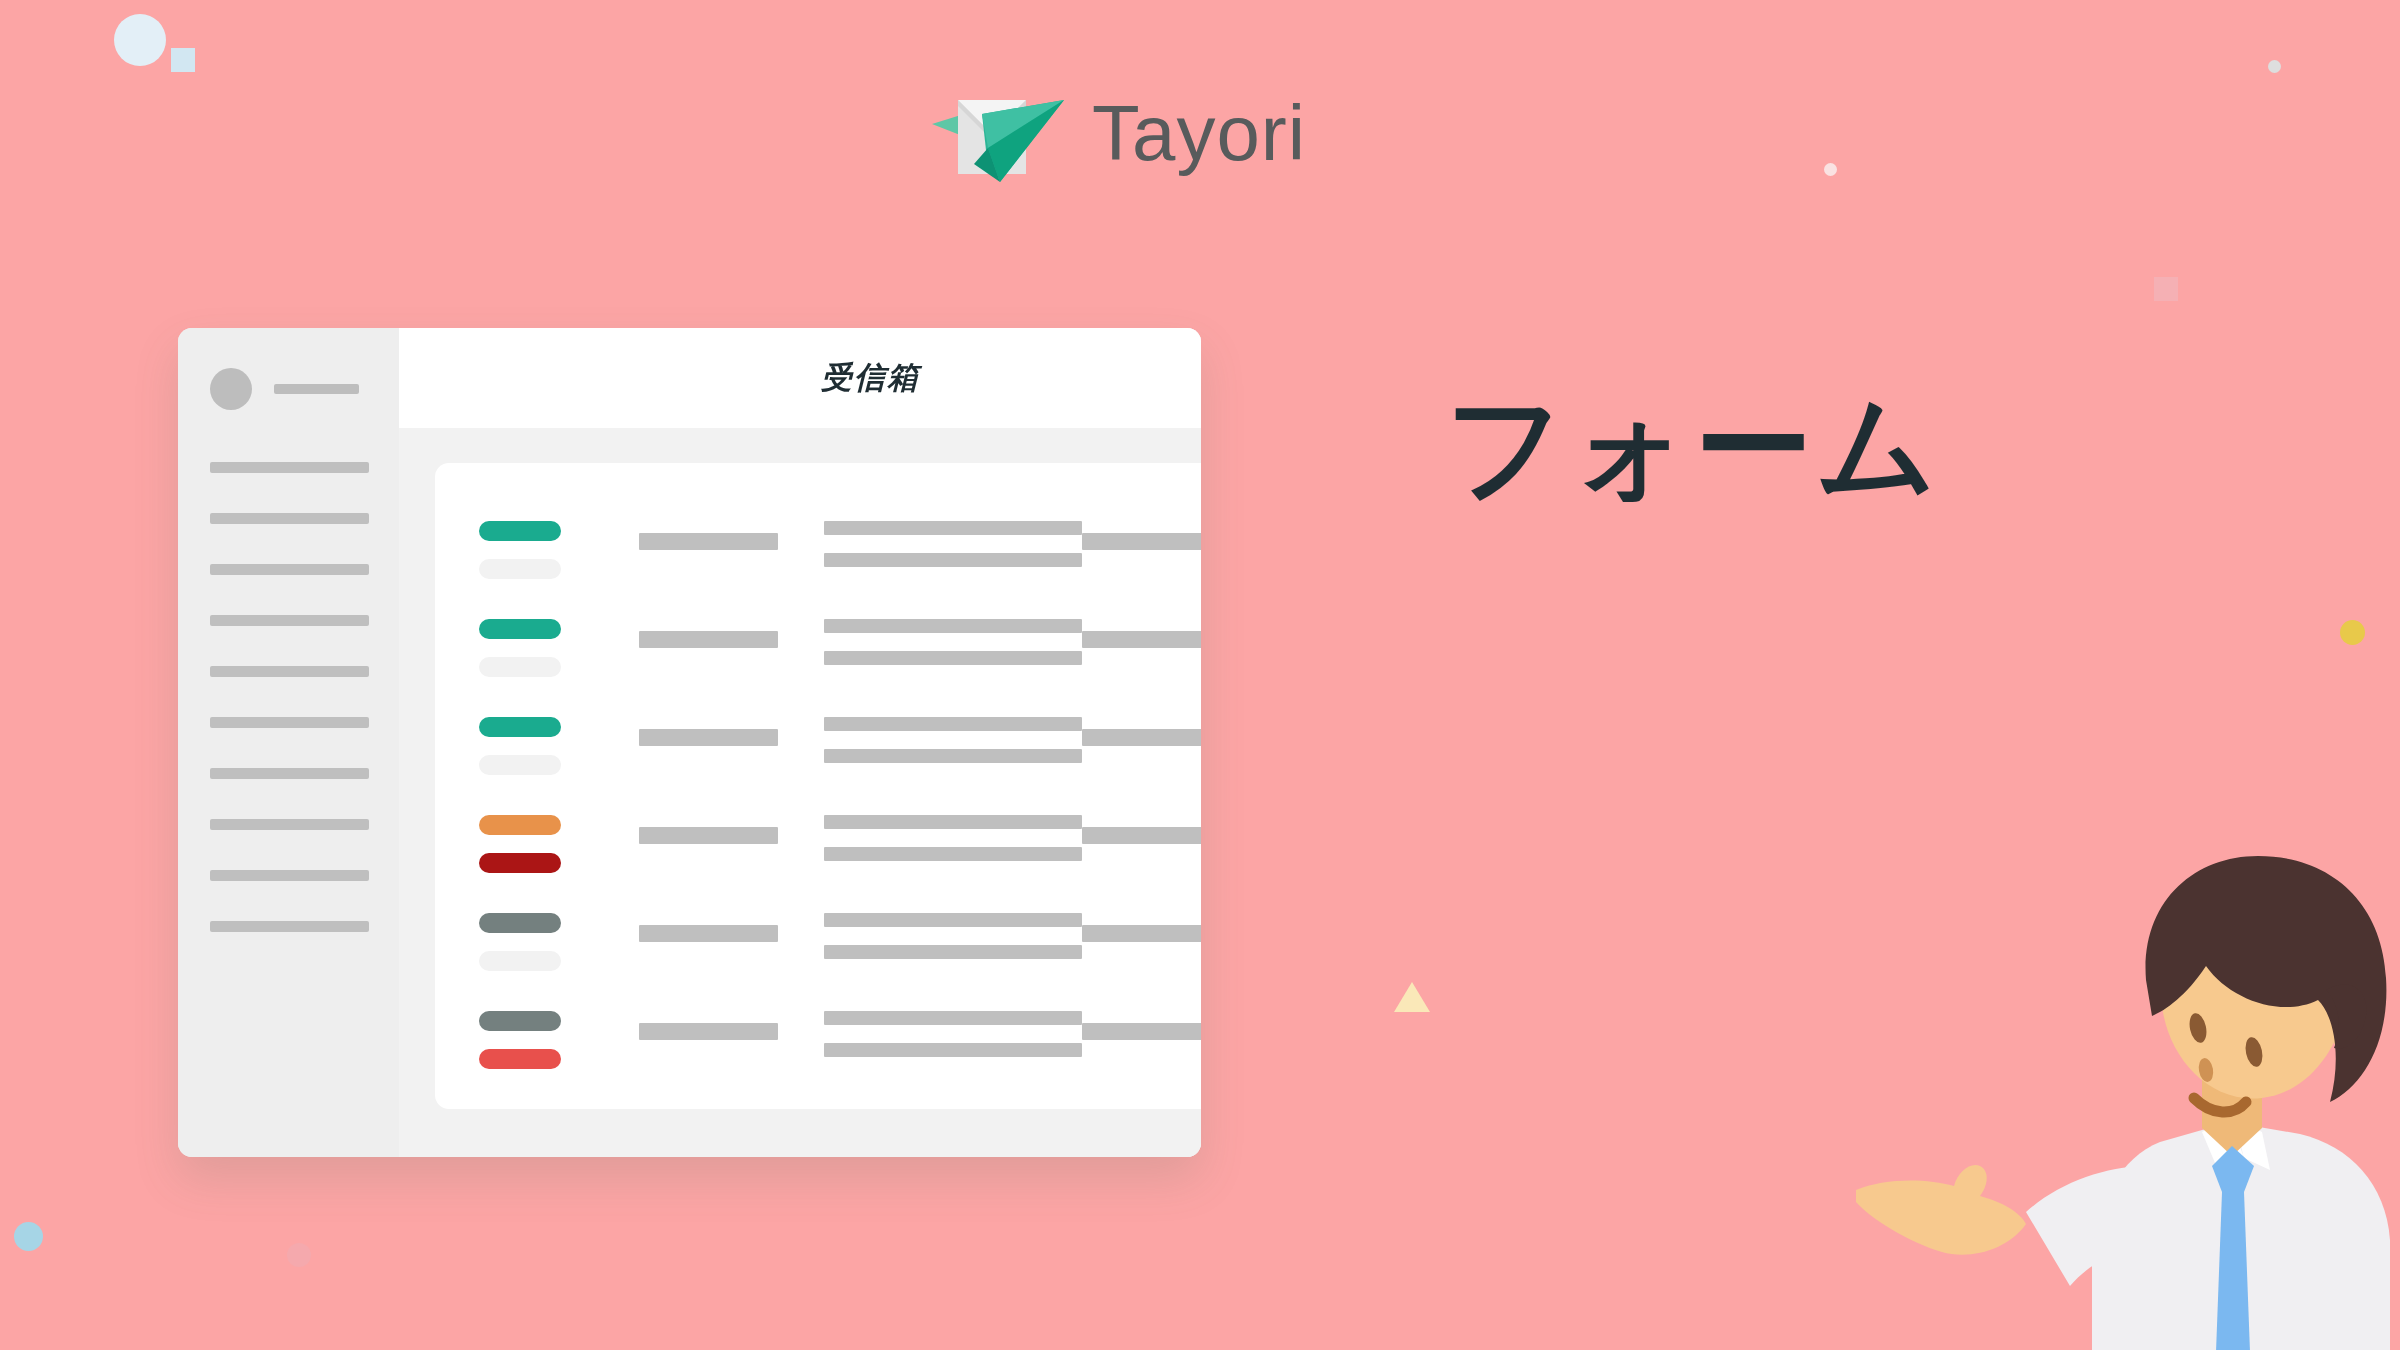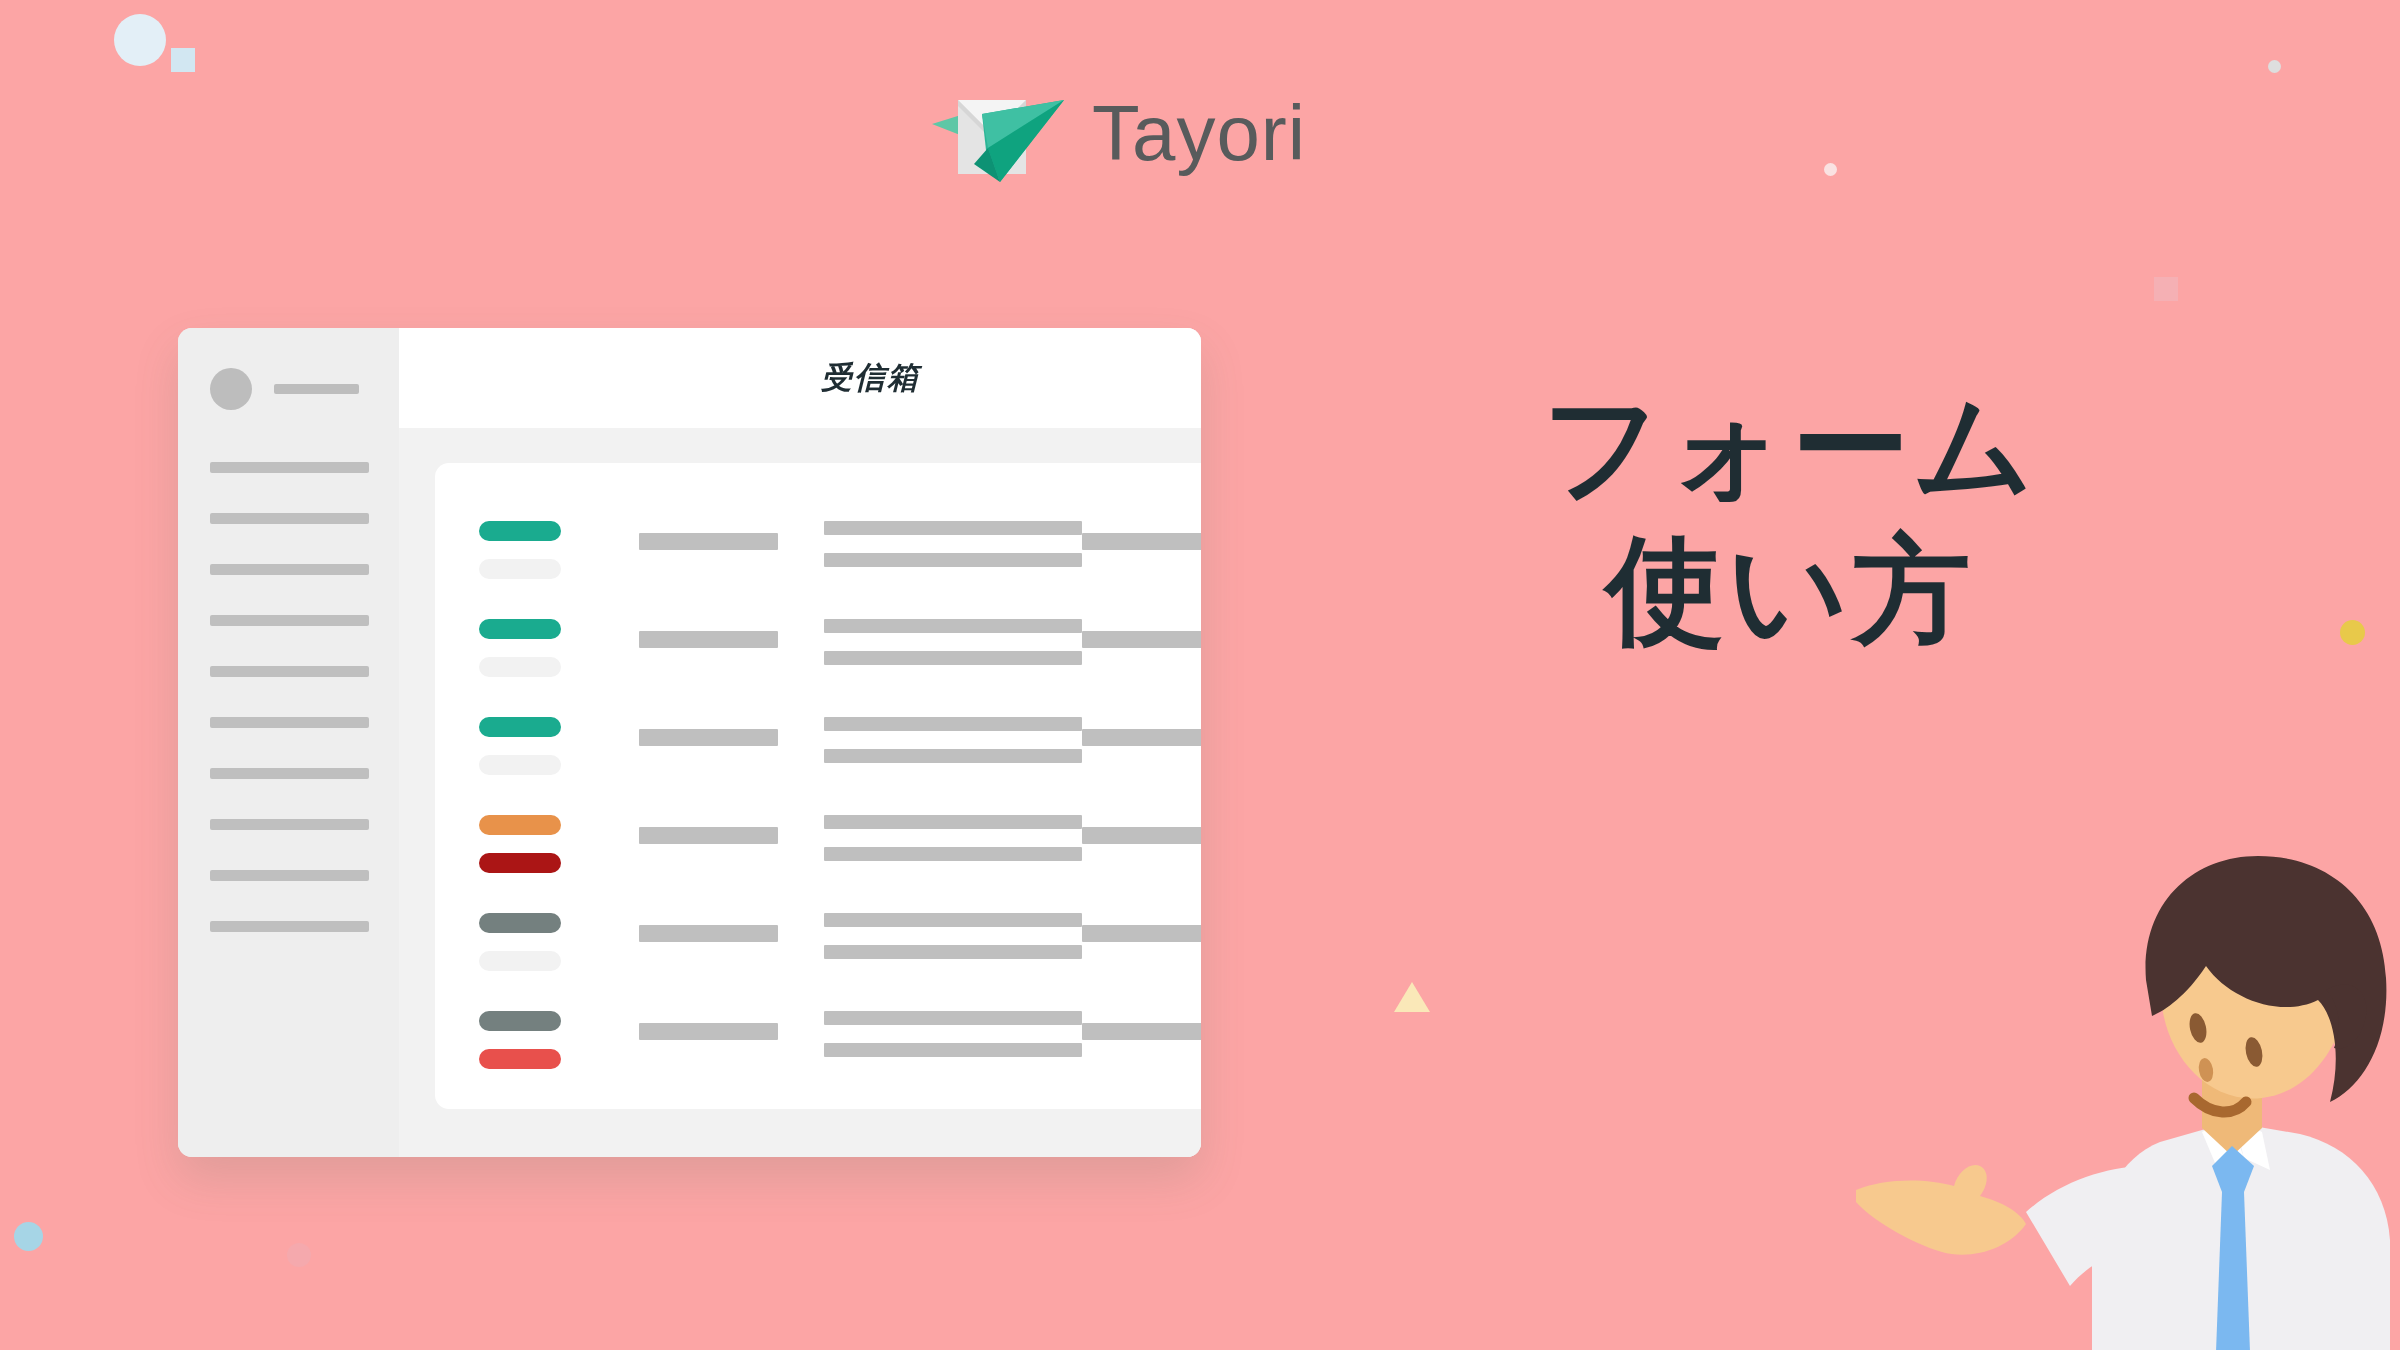"フォーム" #heading { text-align: center -> left }
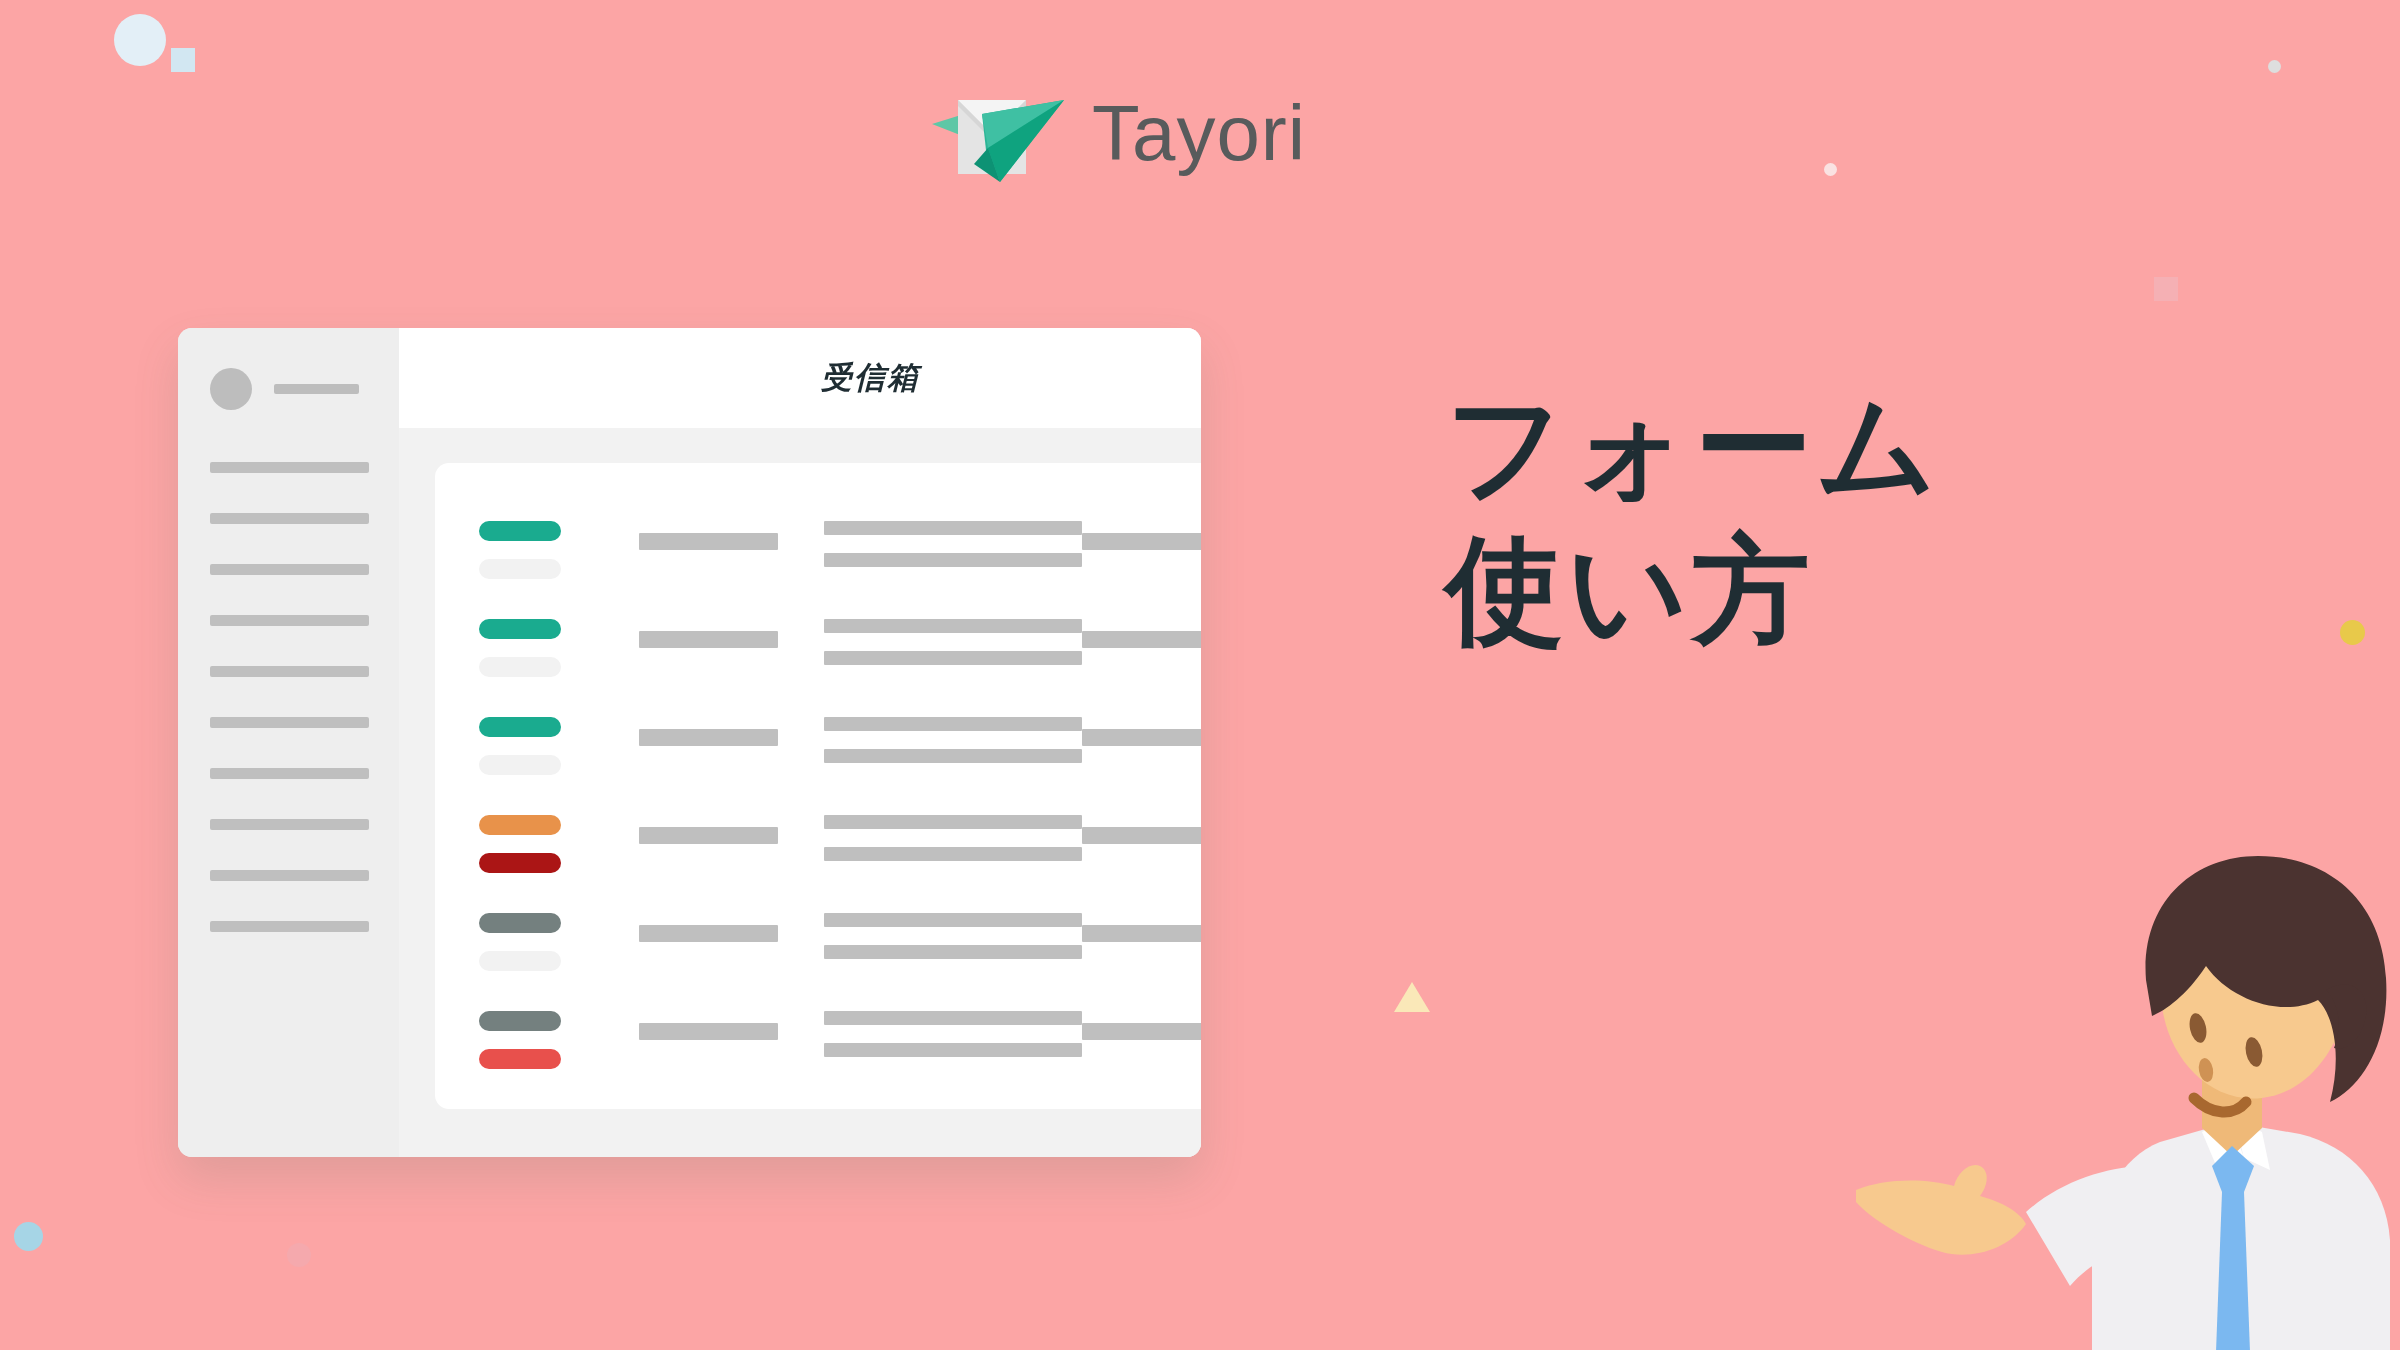"使い方" div { html: <div>使い方</div> -> none }
